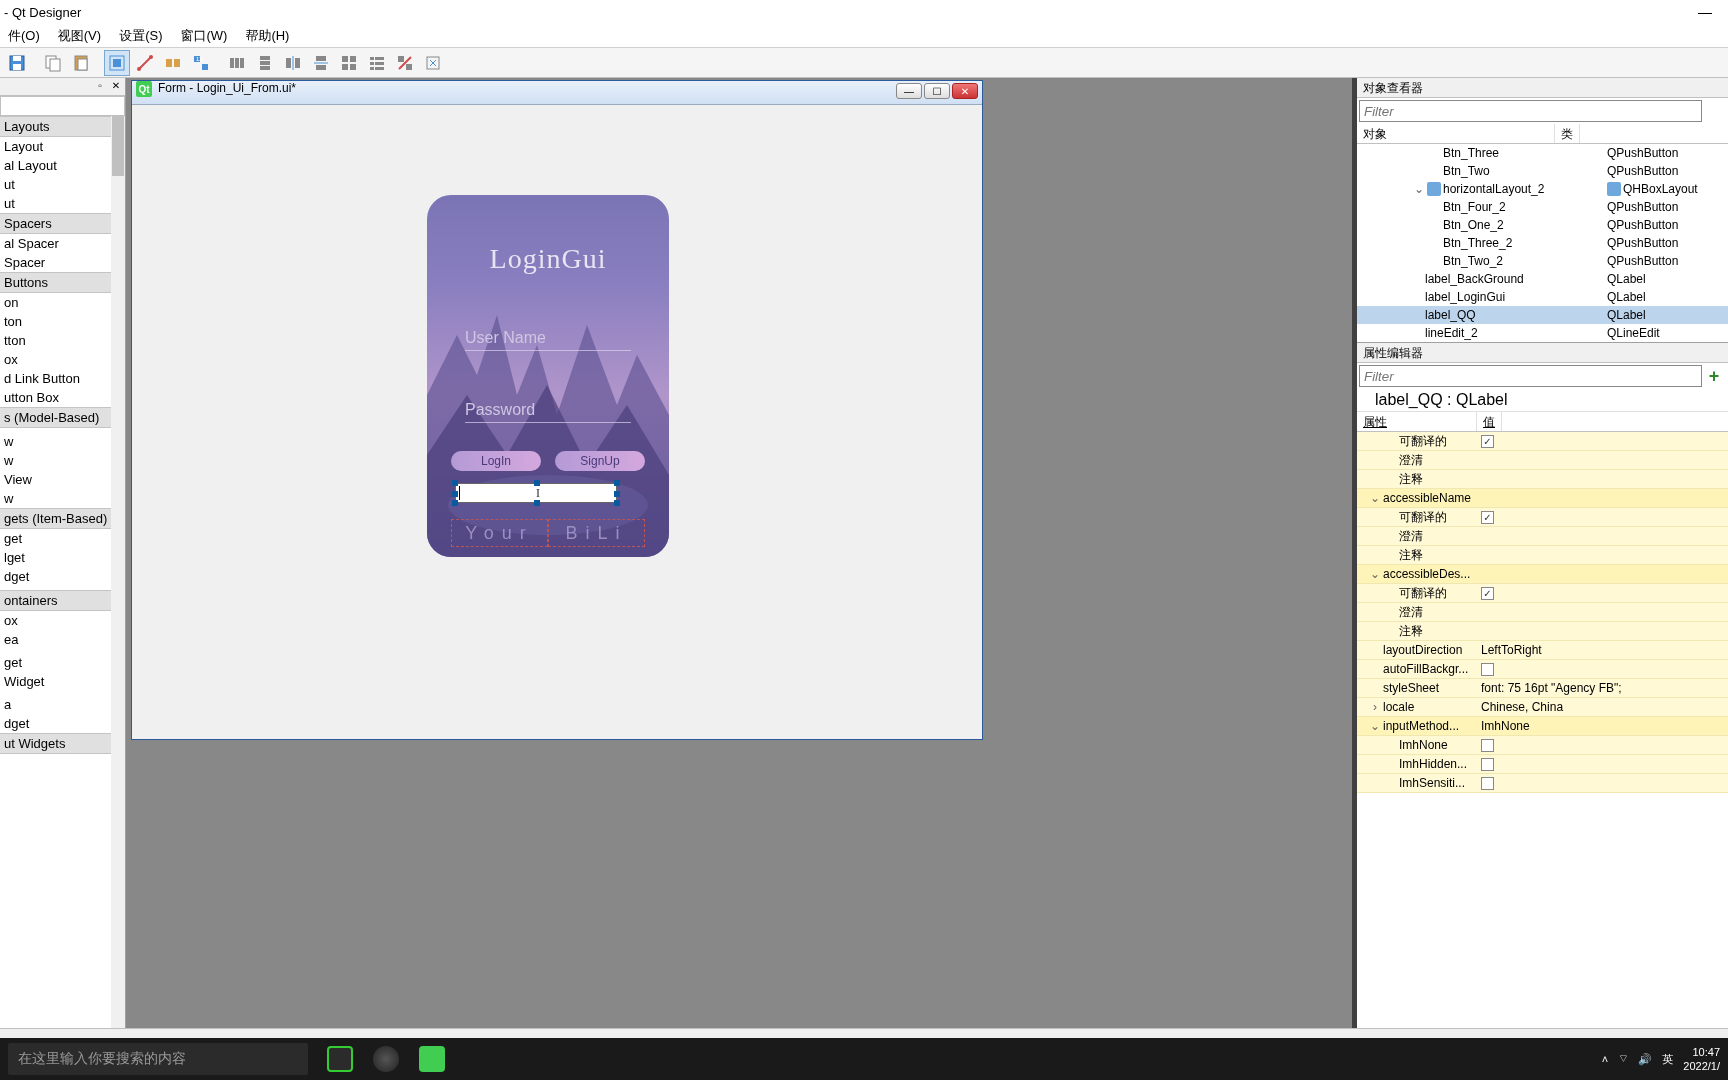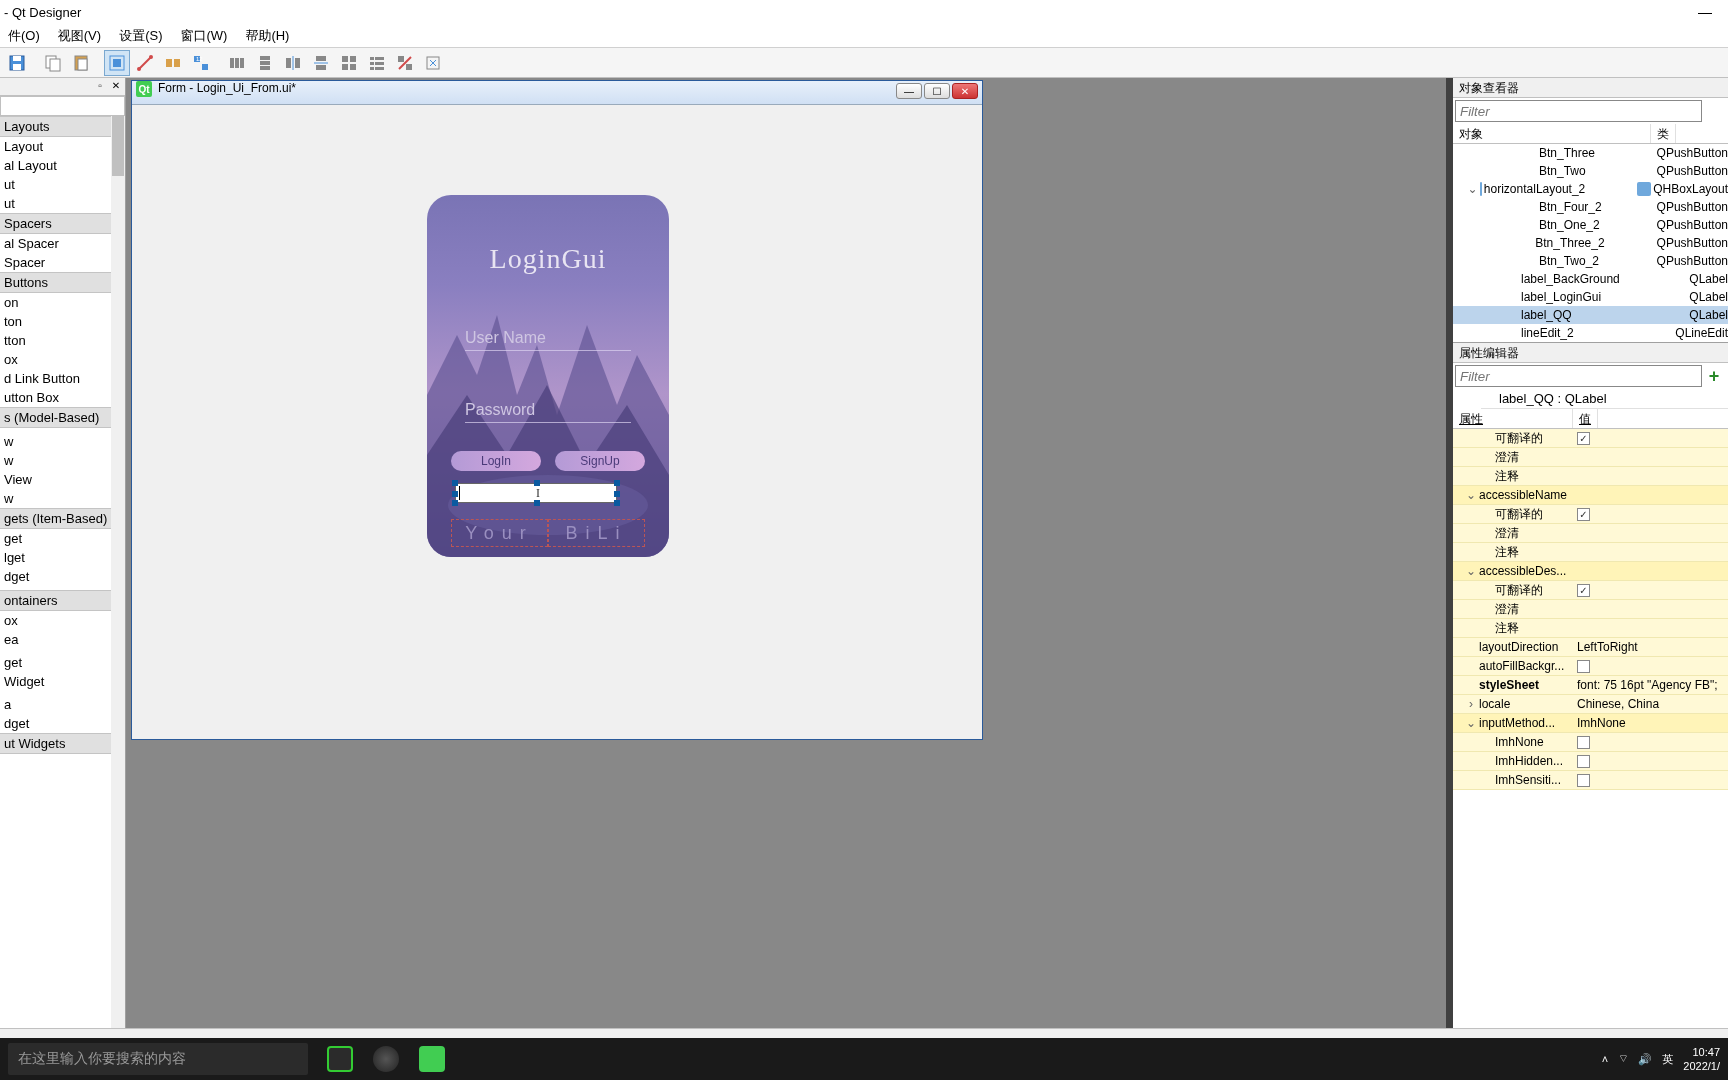"对象查看器" .rightpanel { border-left: 7px solid #404040 -> 5px solid #404040; width: 282px -> 376px }
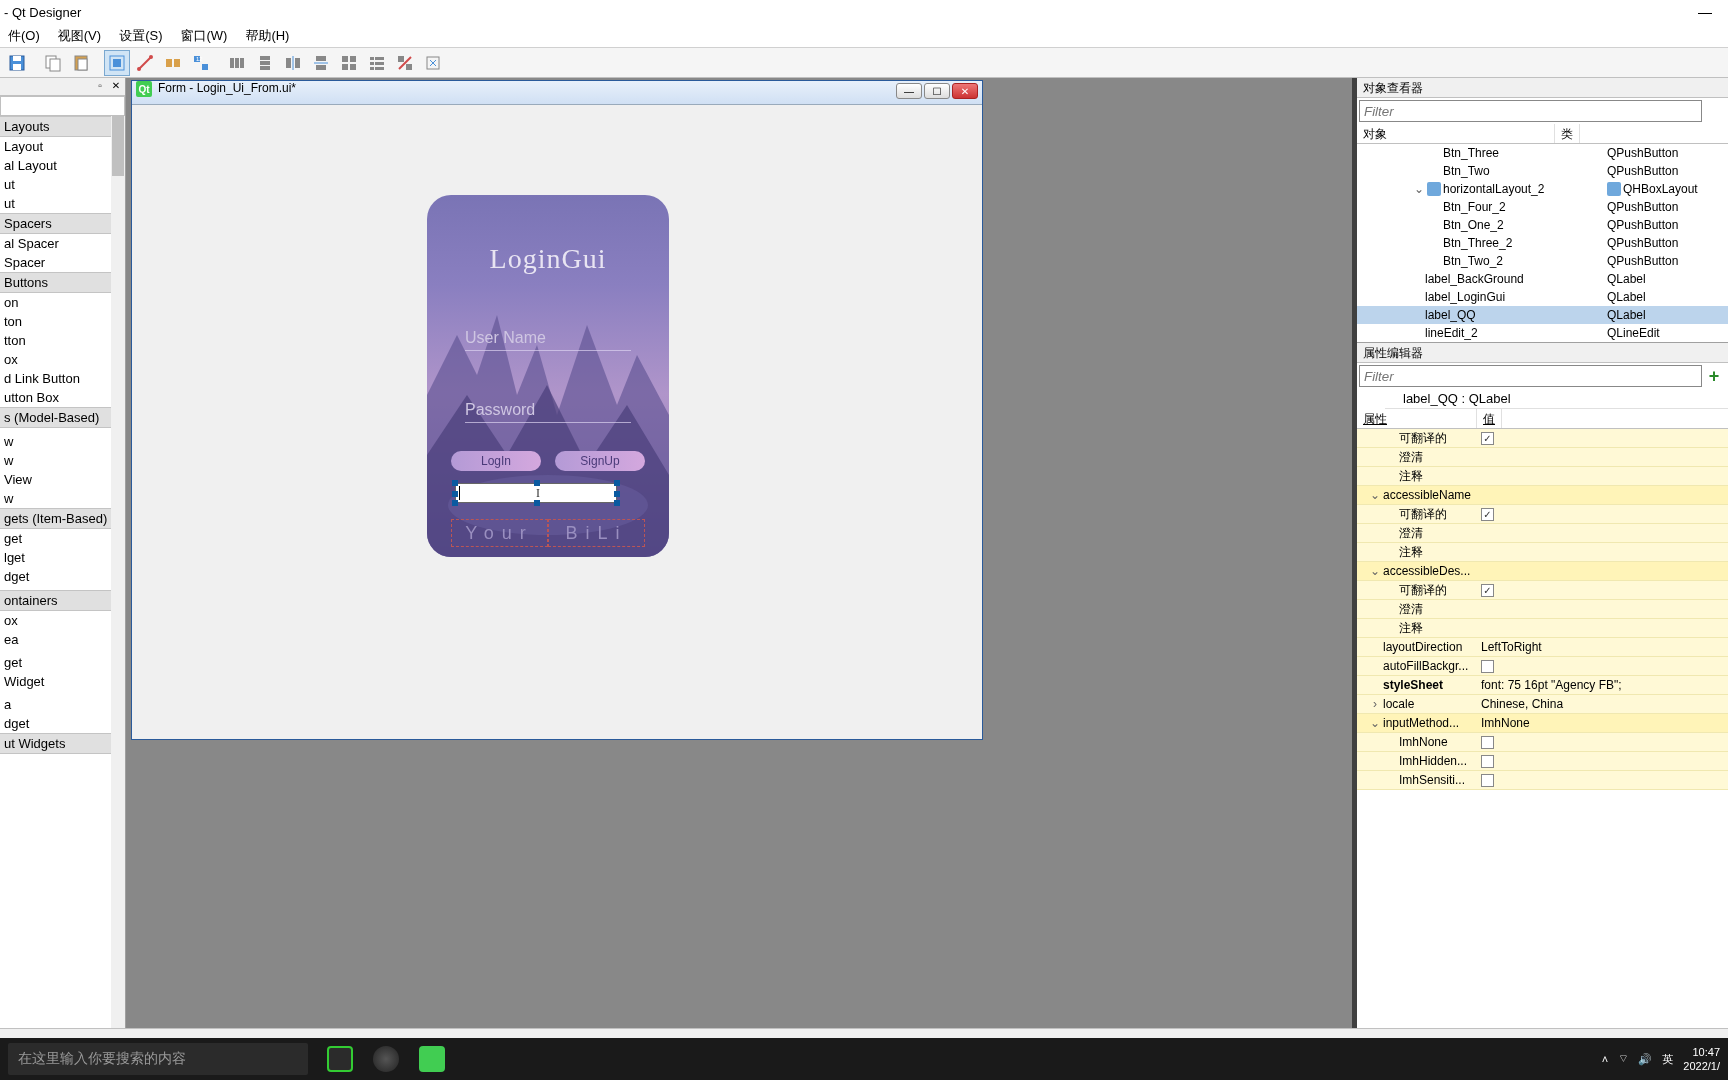"label_QQ : QLabel" .propedit .selinfo { font-size: 13px -> 16px; margin-left: 28px -> none }
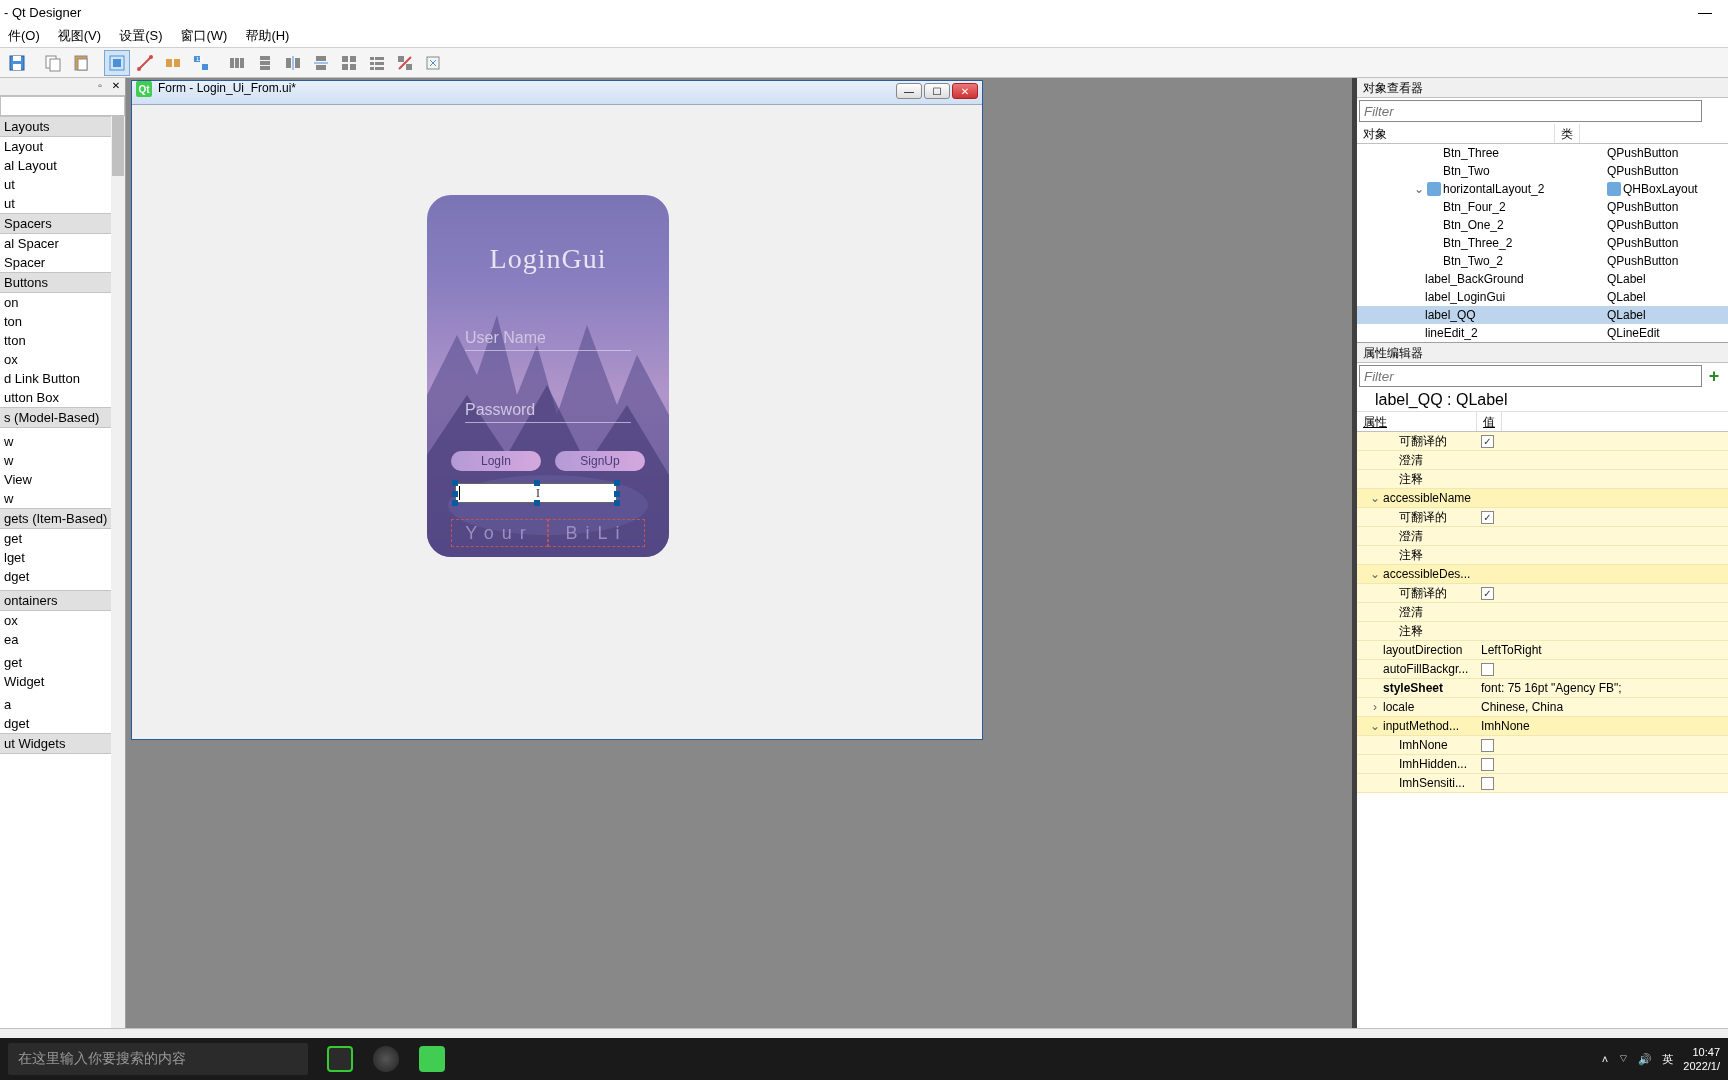"styleSheet" span { font-weight: bold -> normal }
